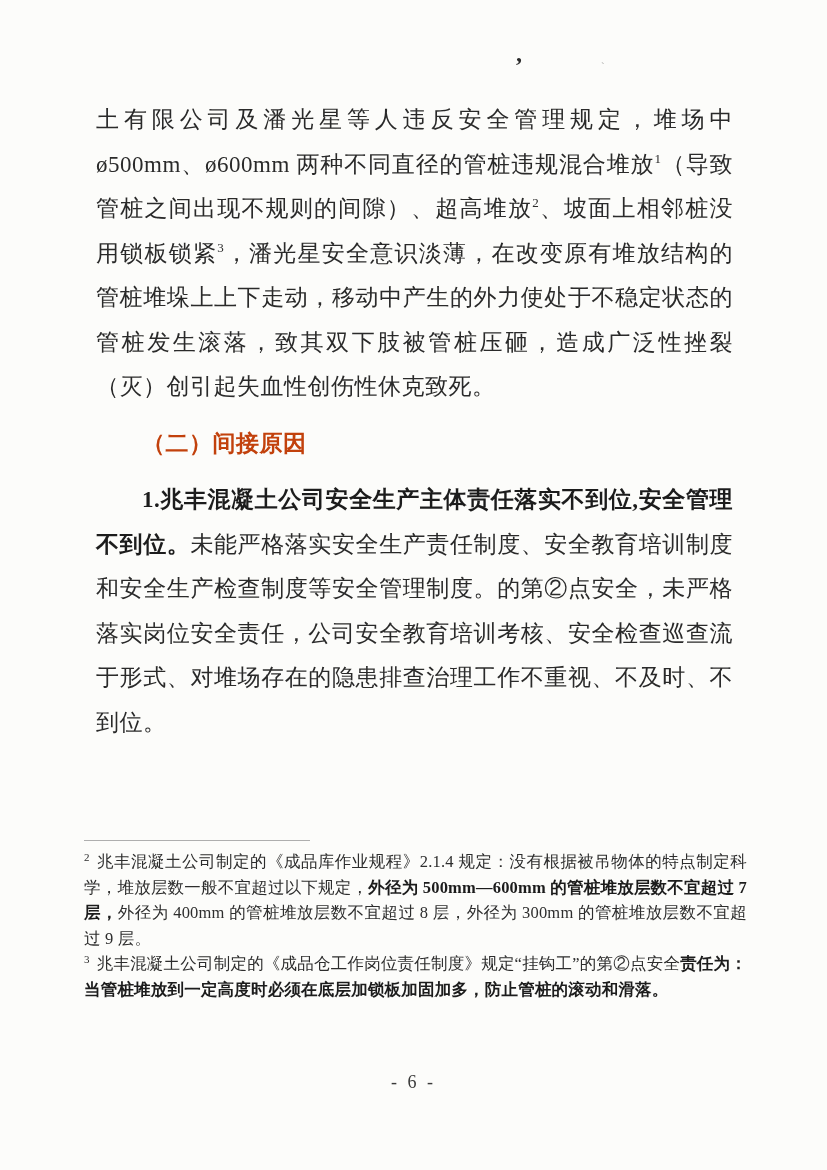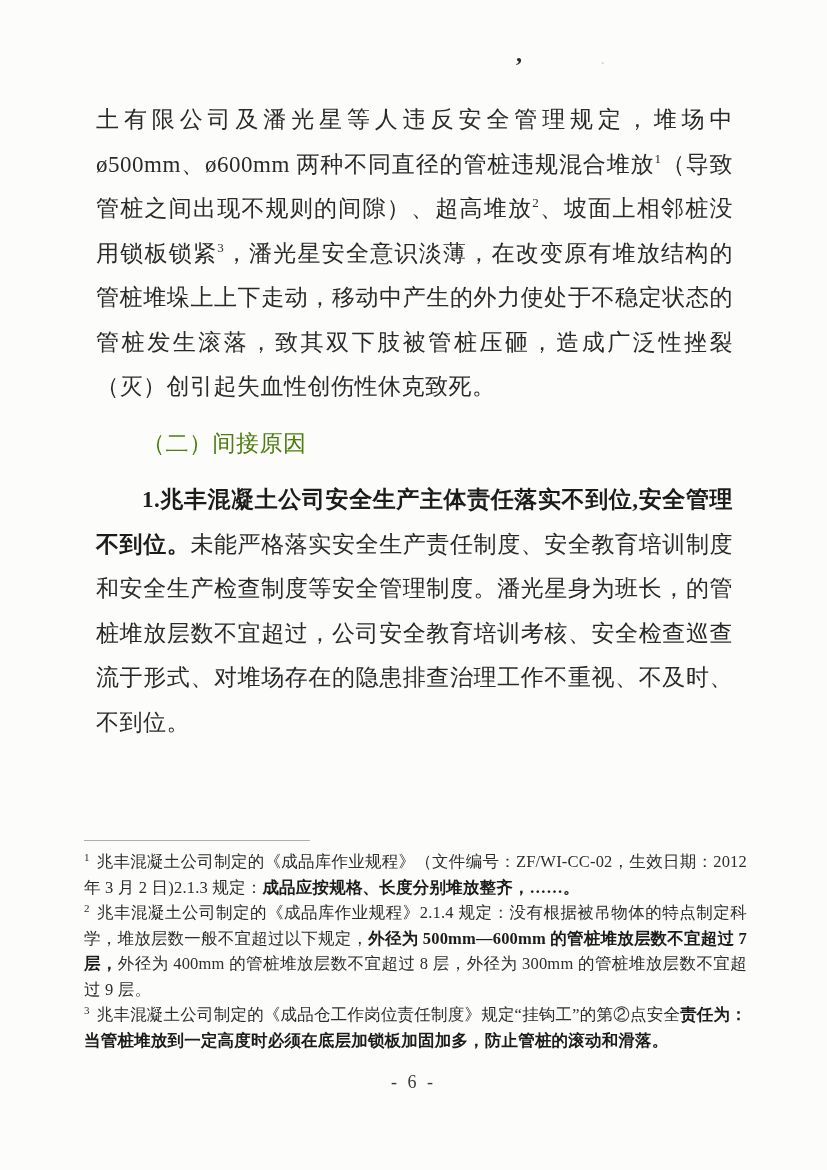"（二）间接原因" .heading { color: #4d7c0f -> #c2410c; font-weight: 400 -> 700 }
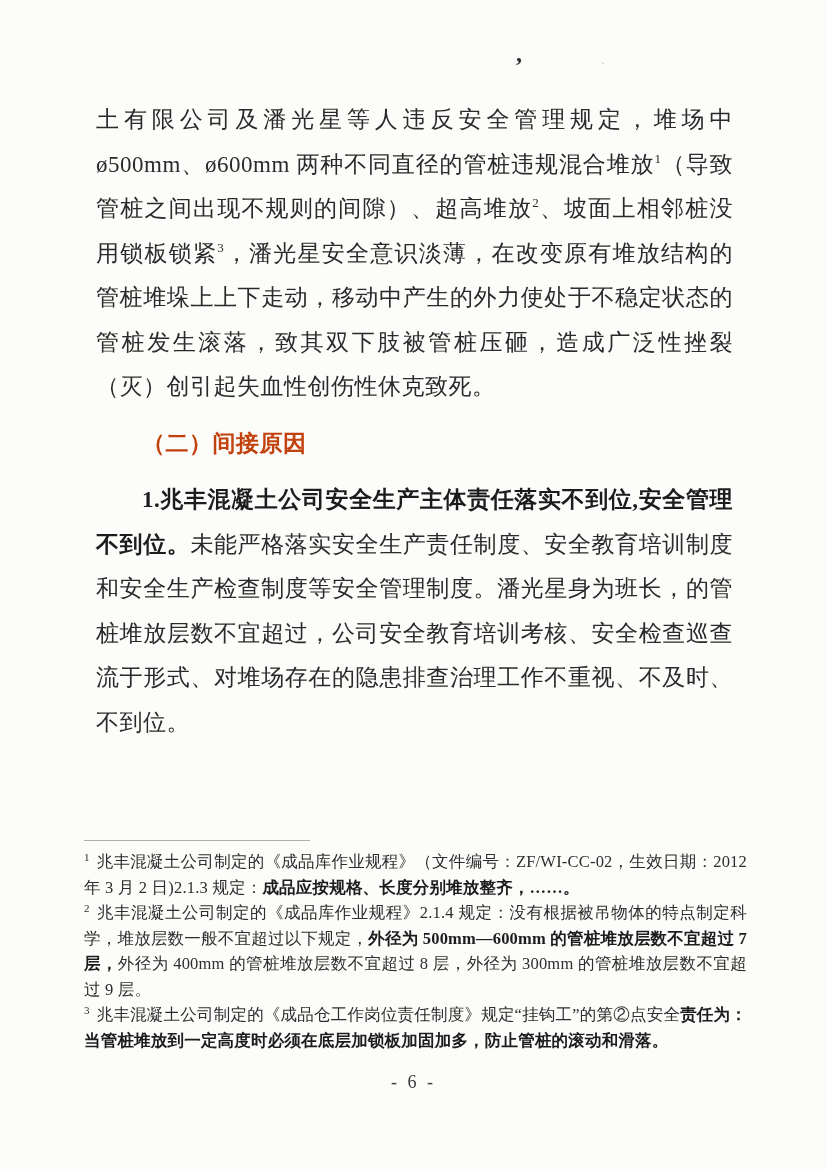"未能严格落实安全生产责任制度、安全教育培训制度和安全生产检查制度等安全管理制度。" span { text: 潘光星身为班长，的管桩堆放层数不宜超过 -> 的第②点安全，未严格落实岗位安全责任 }
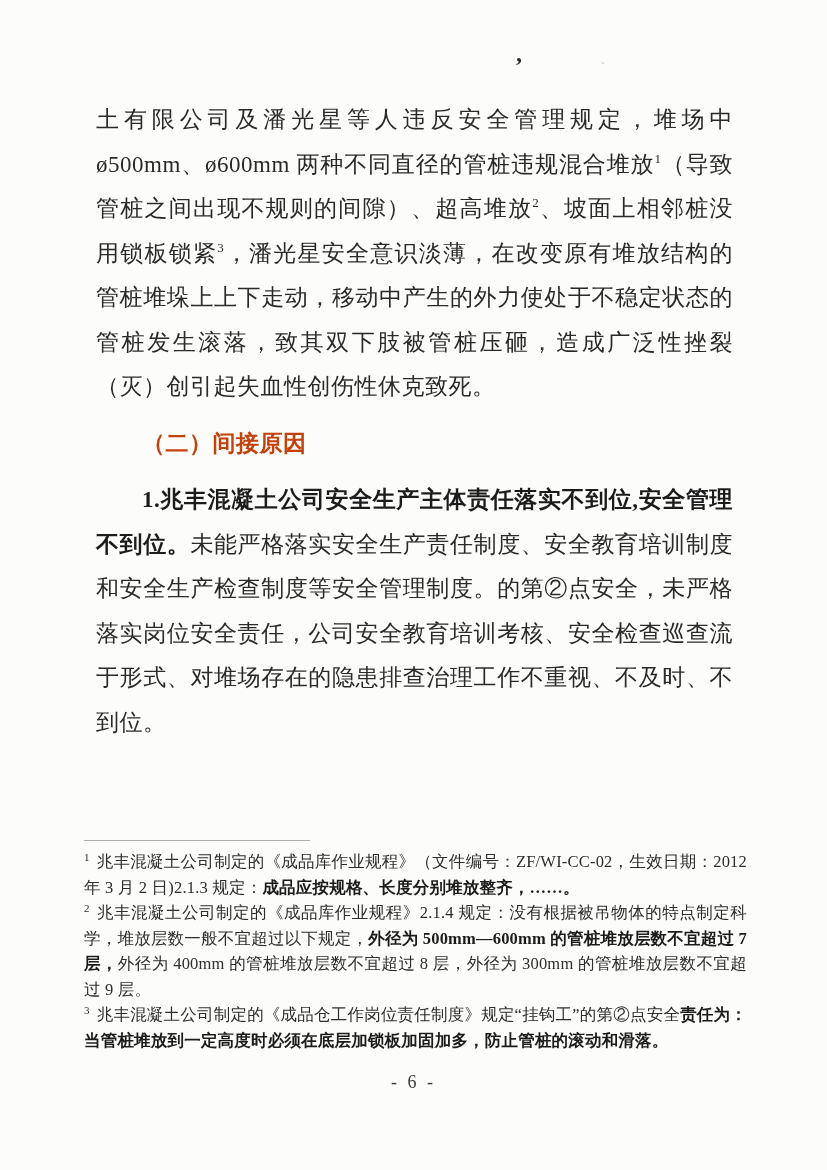"1 兆丰混凝土公司制定的《成品库作业规程》（文件编号：ZF/WI-CC-02，生效日期：2012" p.fn { html: <p><sup>1</sup><span>兆丰混凝土公司制定的《成品库作业规程》（文件编号：ZF/WI-CC-02，生效日期：2012 年 3 月 2 日)2.1.3 规定：</span><b>成品应按规格、长度分别堆放整齐，……。</b><span></span></p> -> none }
